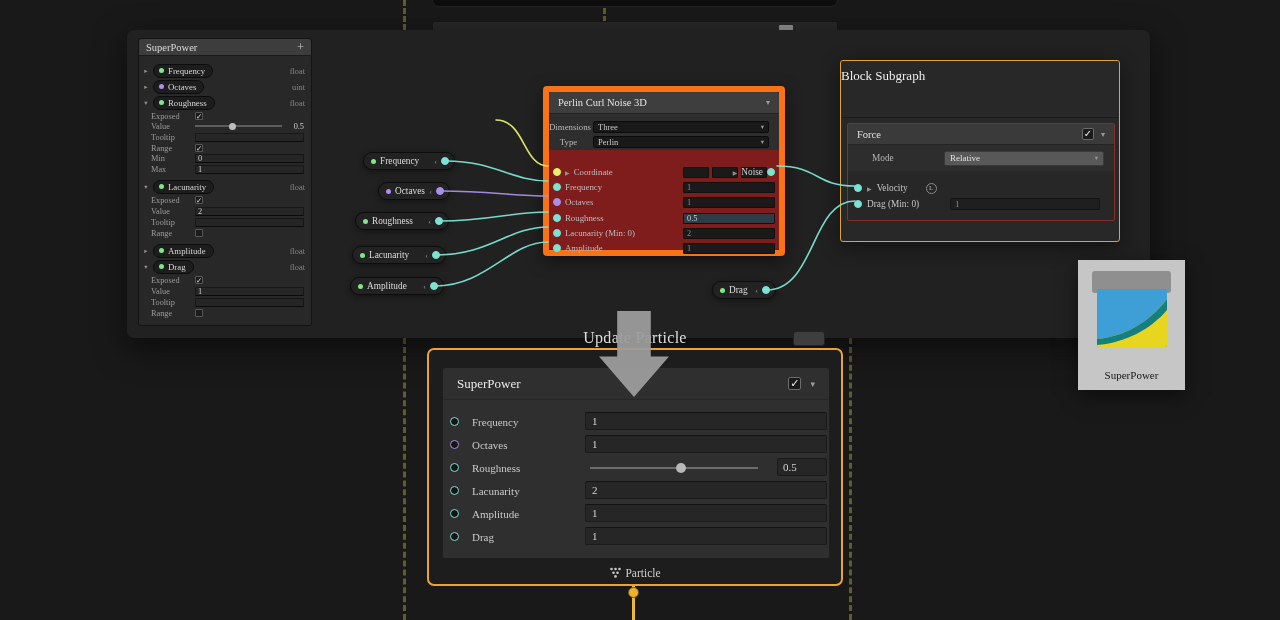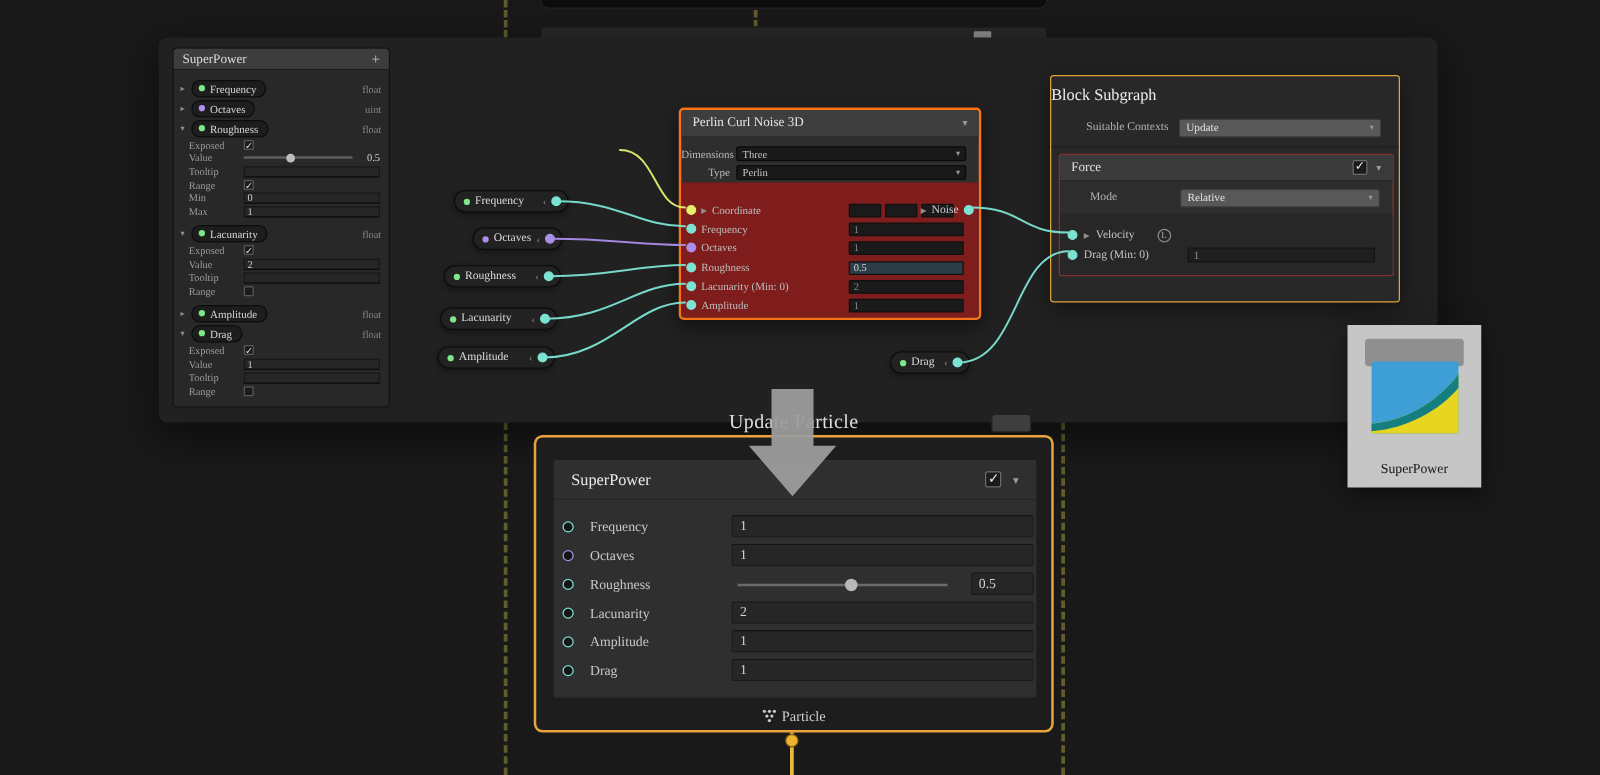"Perlin Curl Noise 3D" #perlin { border: 2px solid #f97316 -> 6px solid #f97316 }
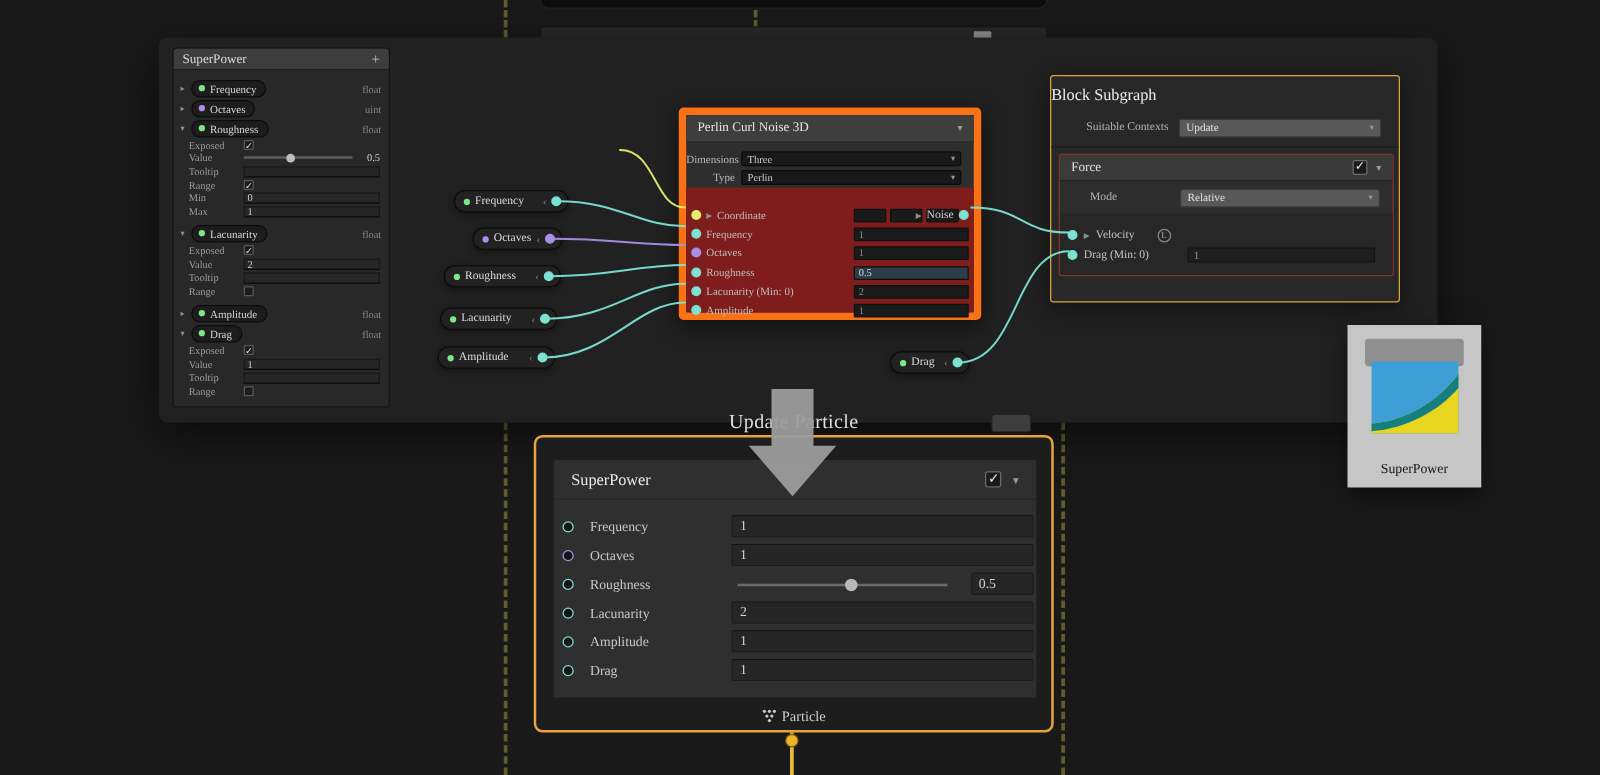"Suitable Contexts" div.bs-row { html: <div> <span>Suitable Contexts</span> <span> <span>Update</span> <span>▾</span> </span> </div> -> none }
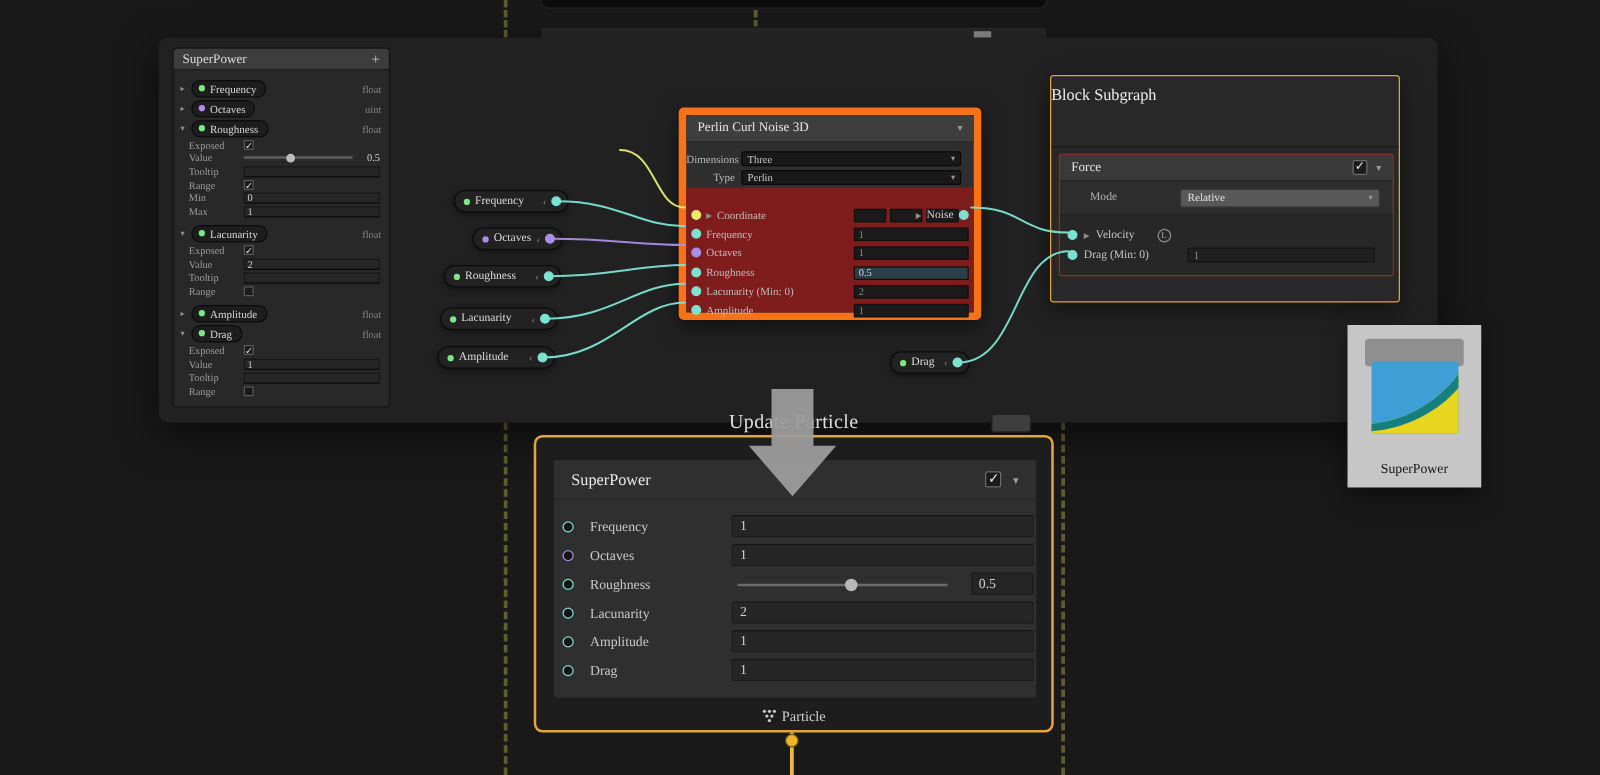"Dimensions" .p-set .lbl { text-align: right -> center }
